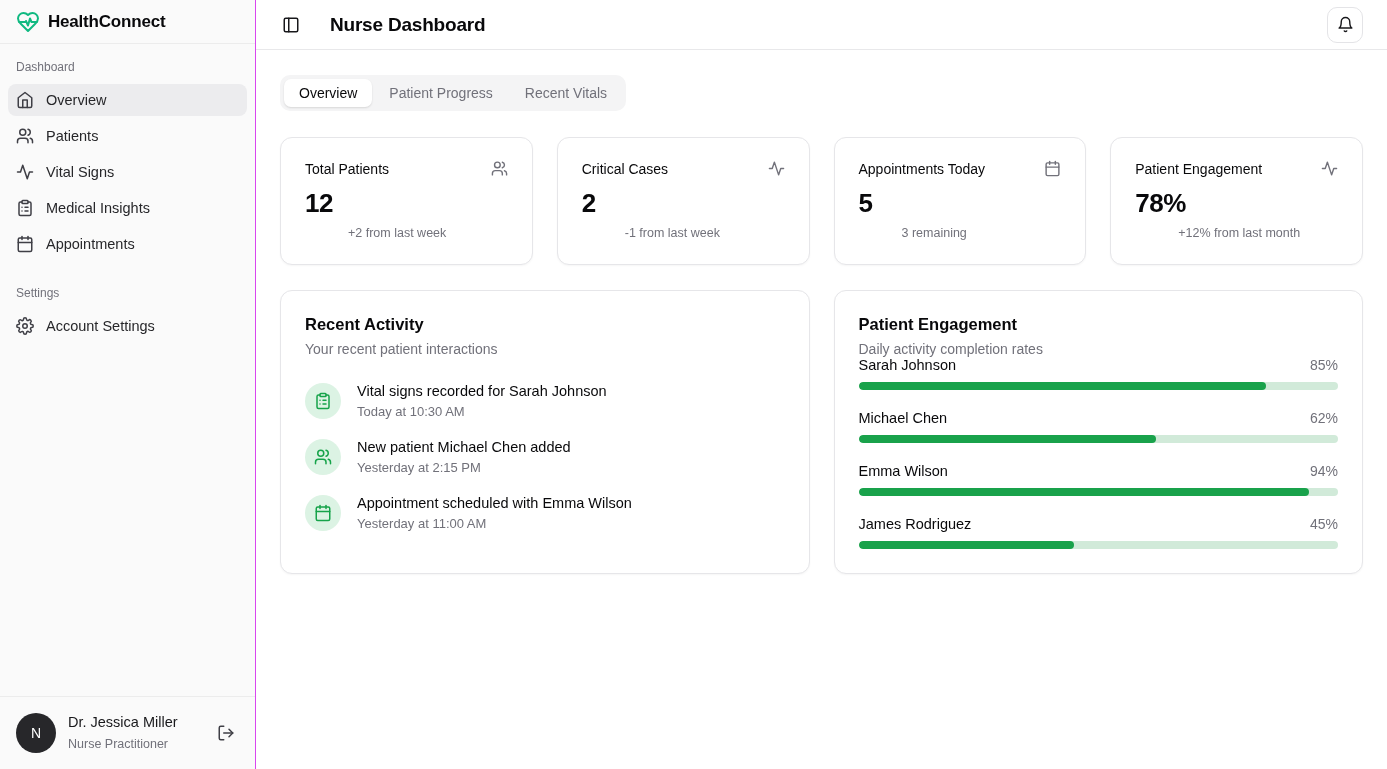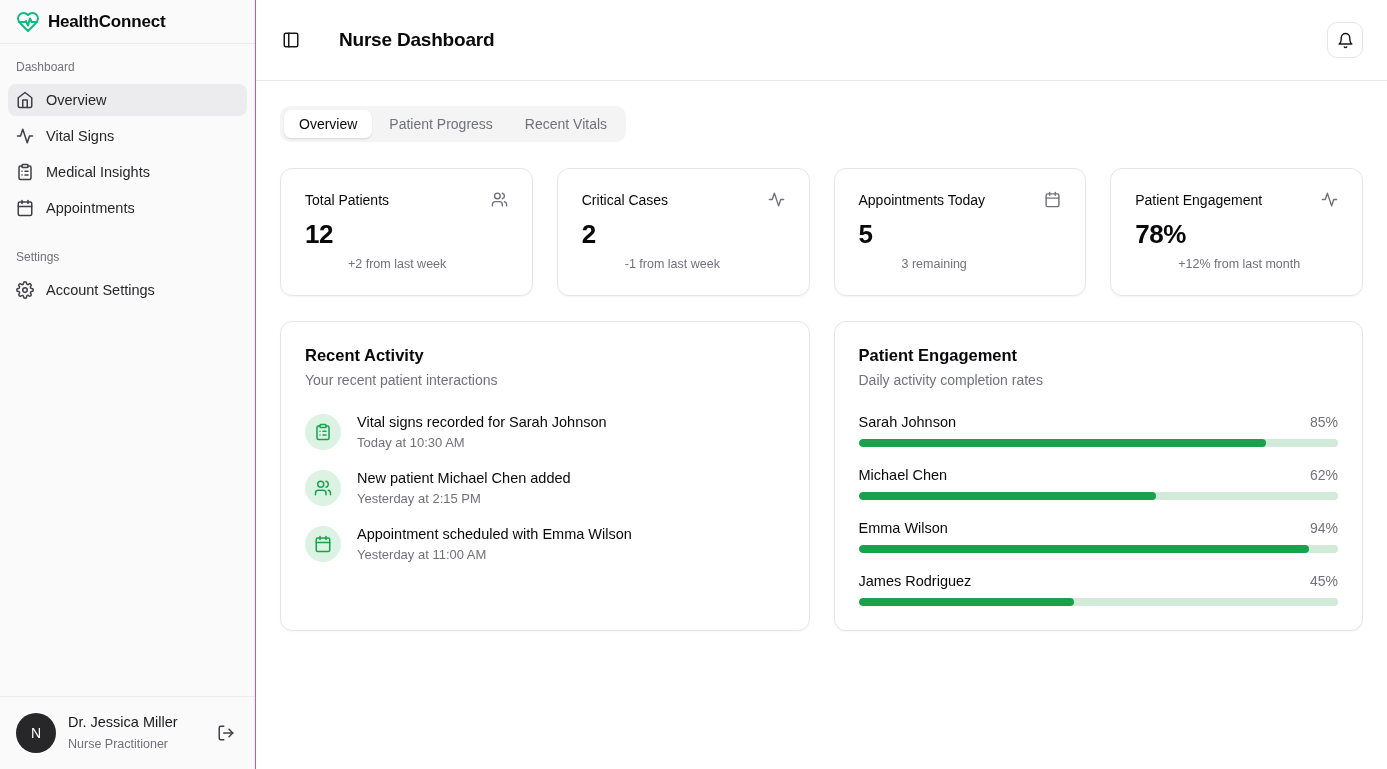"Nurse Dashboard" .topbar { gap: 37px -> 28px; height: 81px -> 50px }
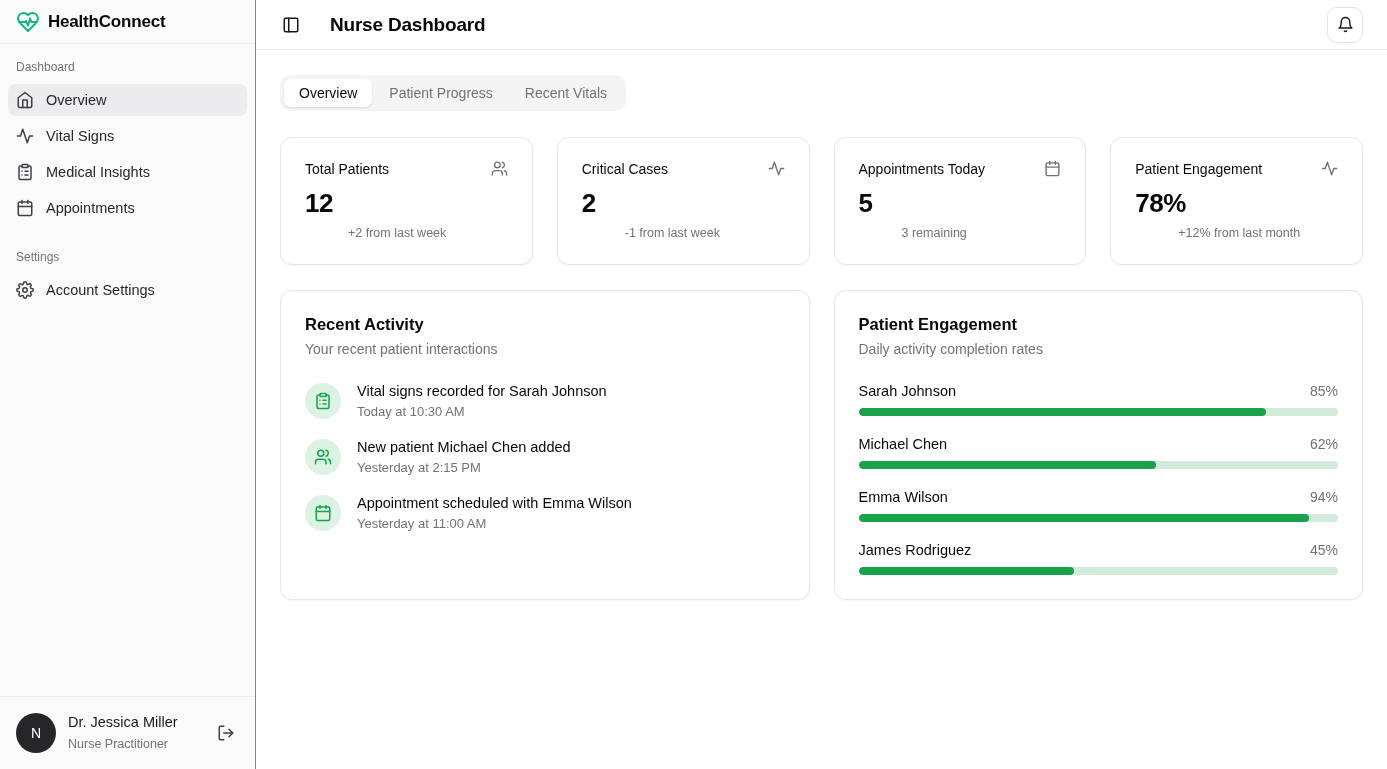"Patients" div.nav-item { html: none -> <div> <span> <svg> <path></path> <circle></circle> <path></path> <path></path> </svg> </span> <span>Patients</span> </div> }
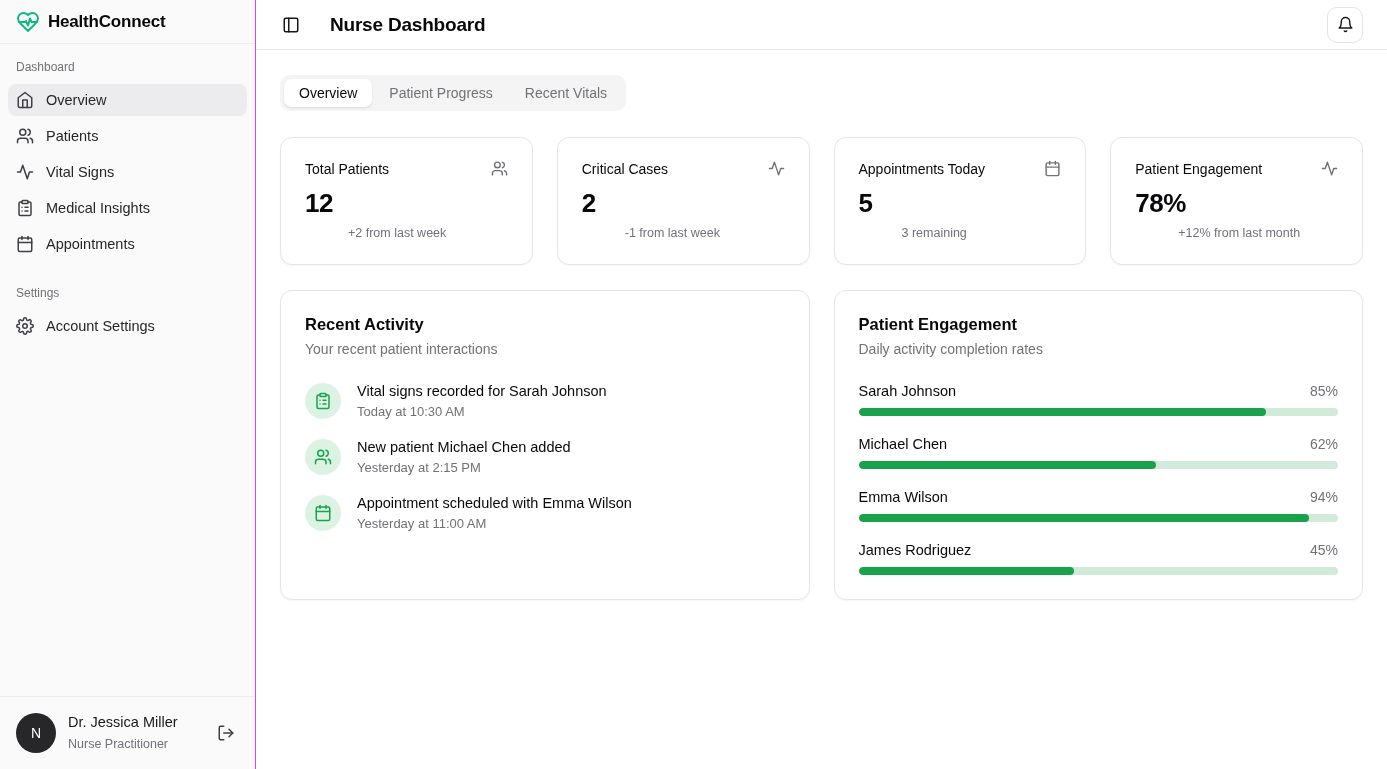"Sarah Johnson" .engagement-list { margin-top: 26px -> none }
